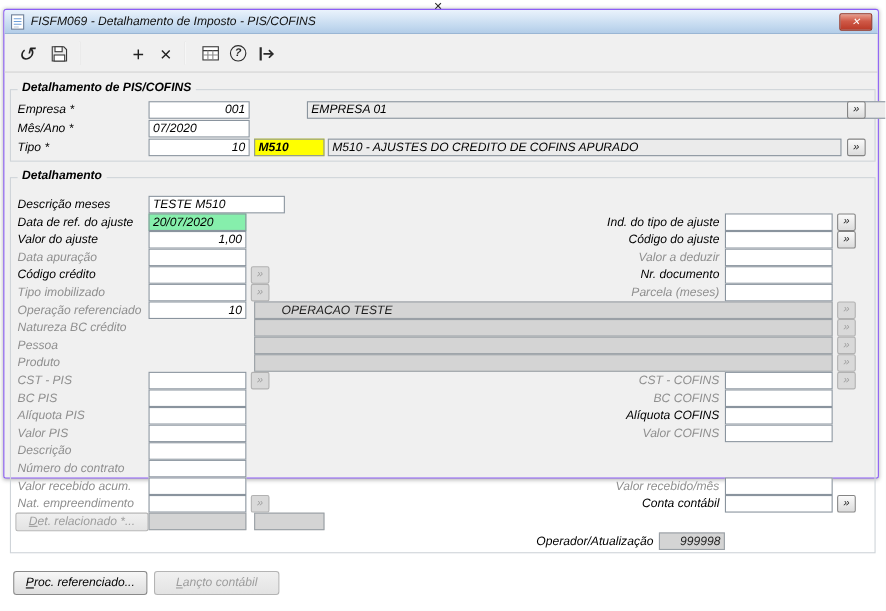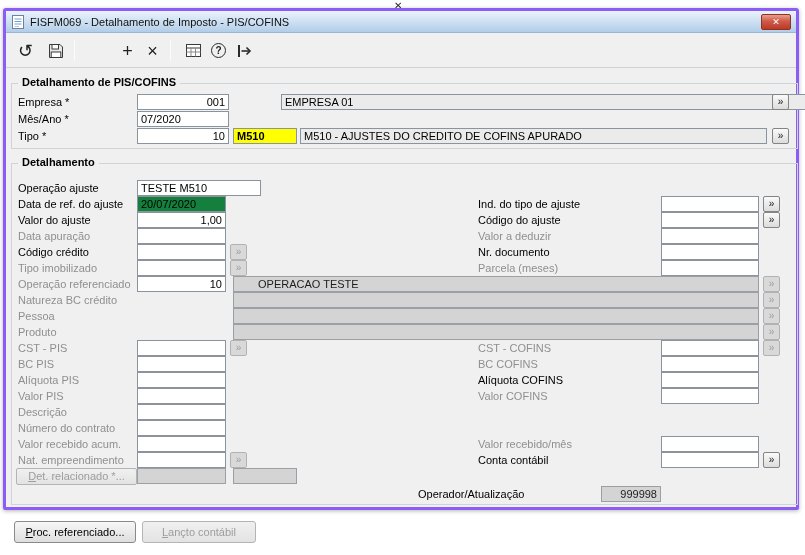"FISFM069 - Detalhamento de Imposto" .window { border: 3px solid #8b5cf6 -> 1px solid #8b5cf6; font-style: none -> italic; height: 502px -> 427px }
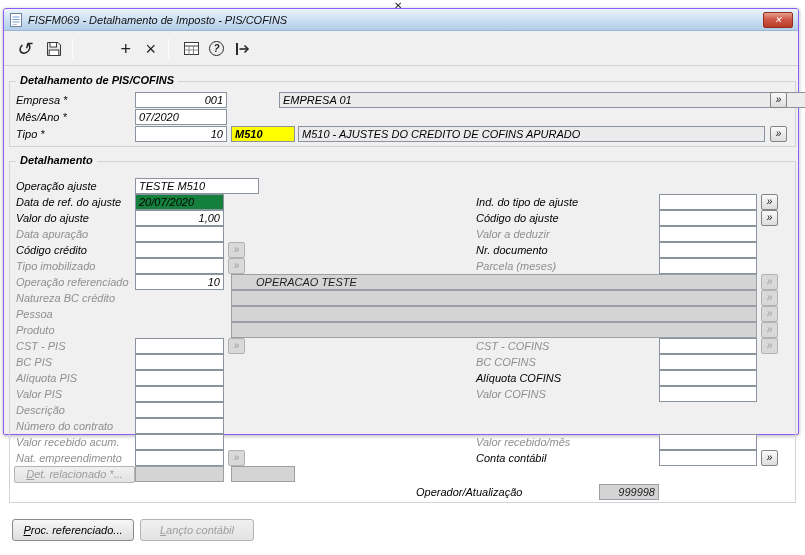"Operação ajuste" div.lbl { text: Operação ajuste -> Descrição meses }
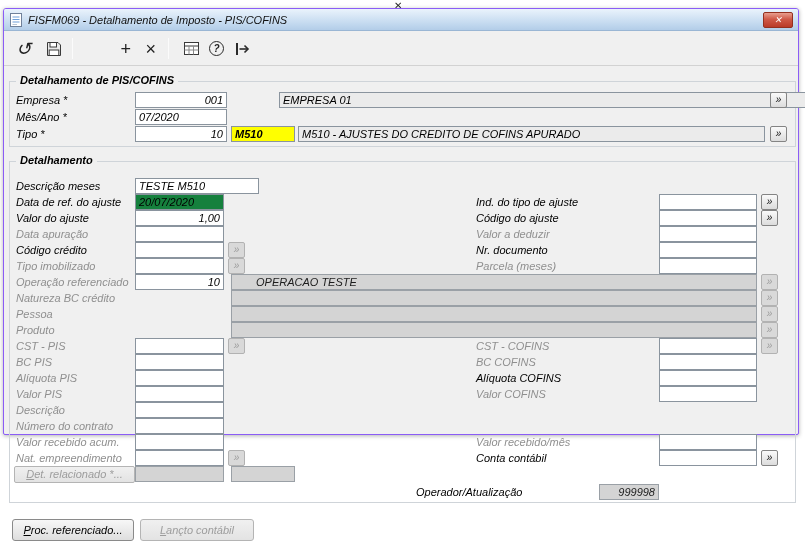"20/07/2020" .fld.sel { background: #15803d -> #86efac }
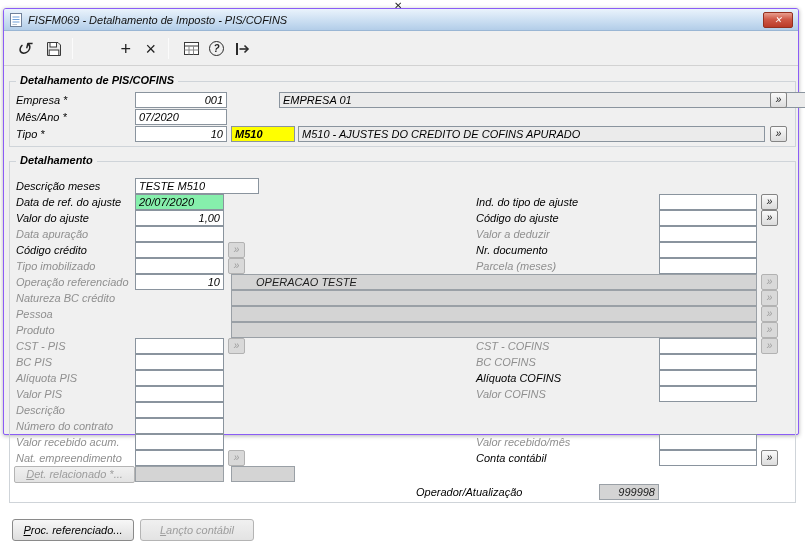"Ind. do tipo de ajuste" .lbl.r { text-align: none -> right }
